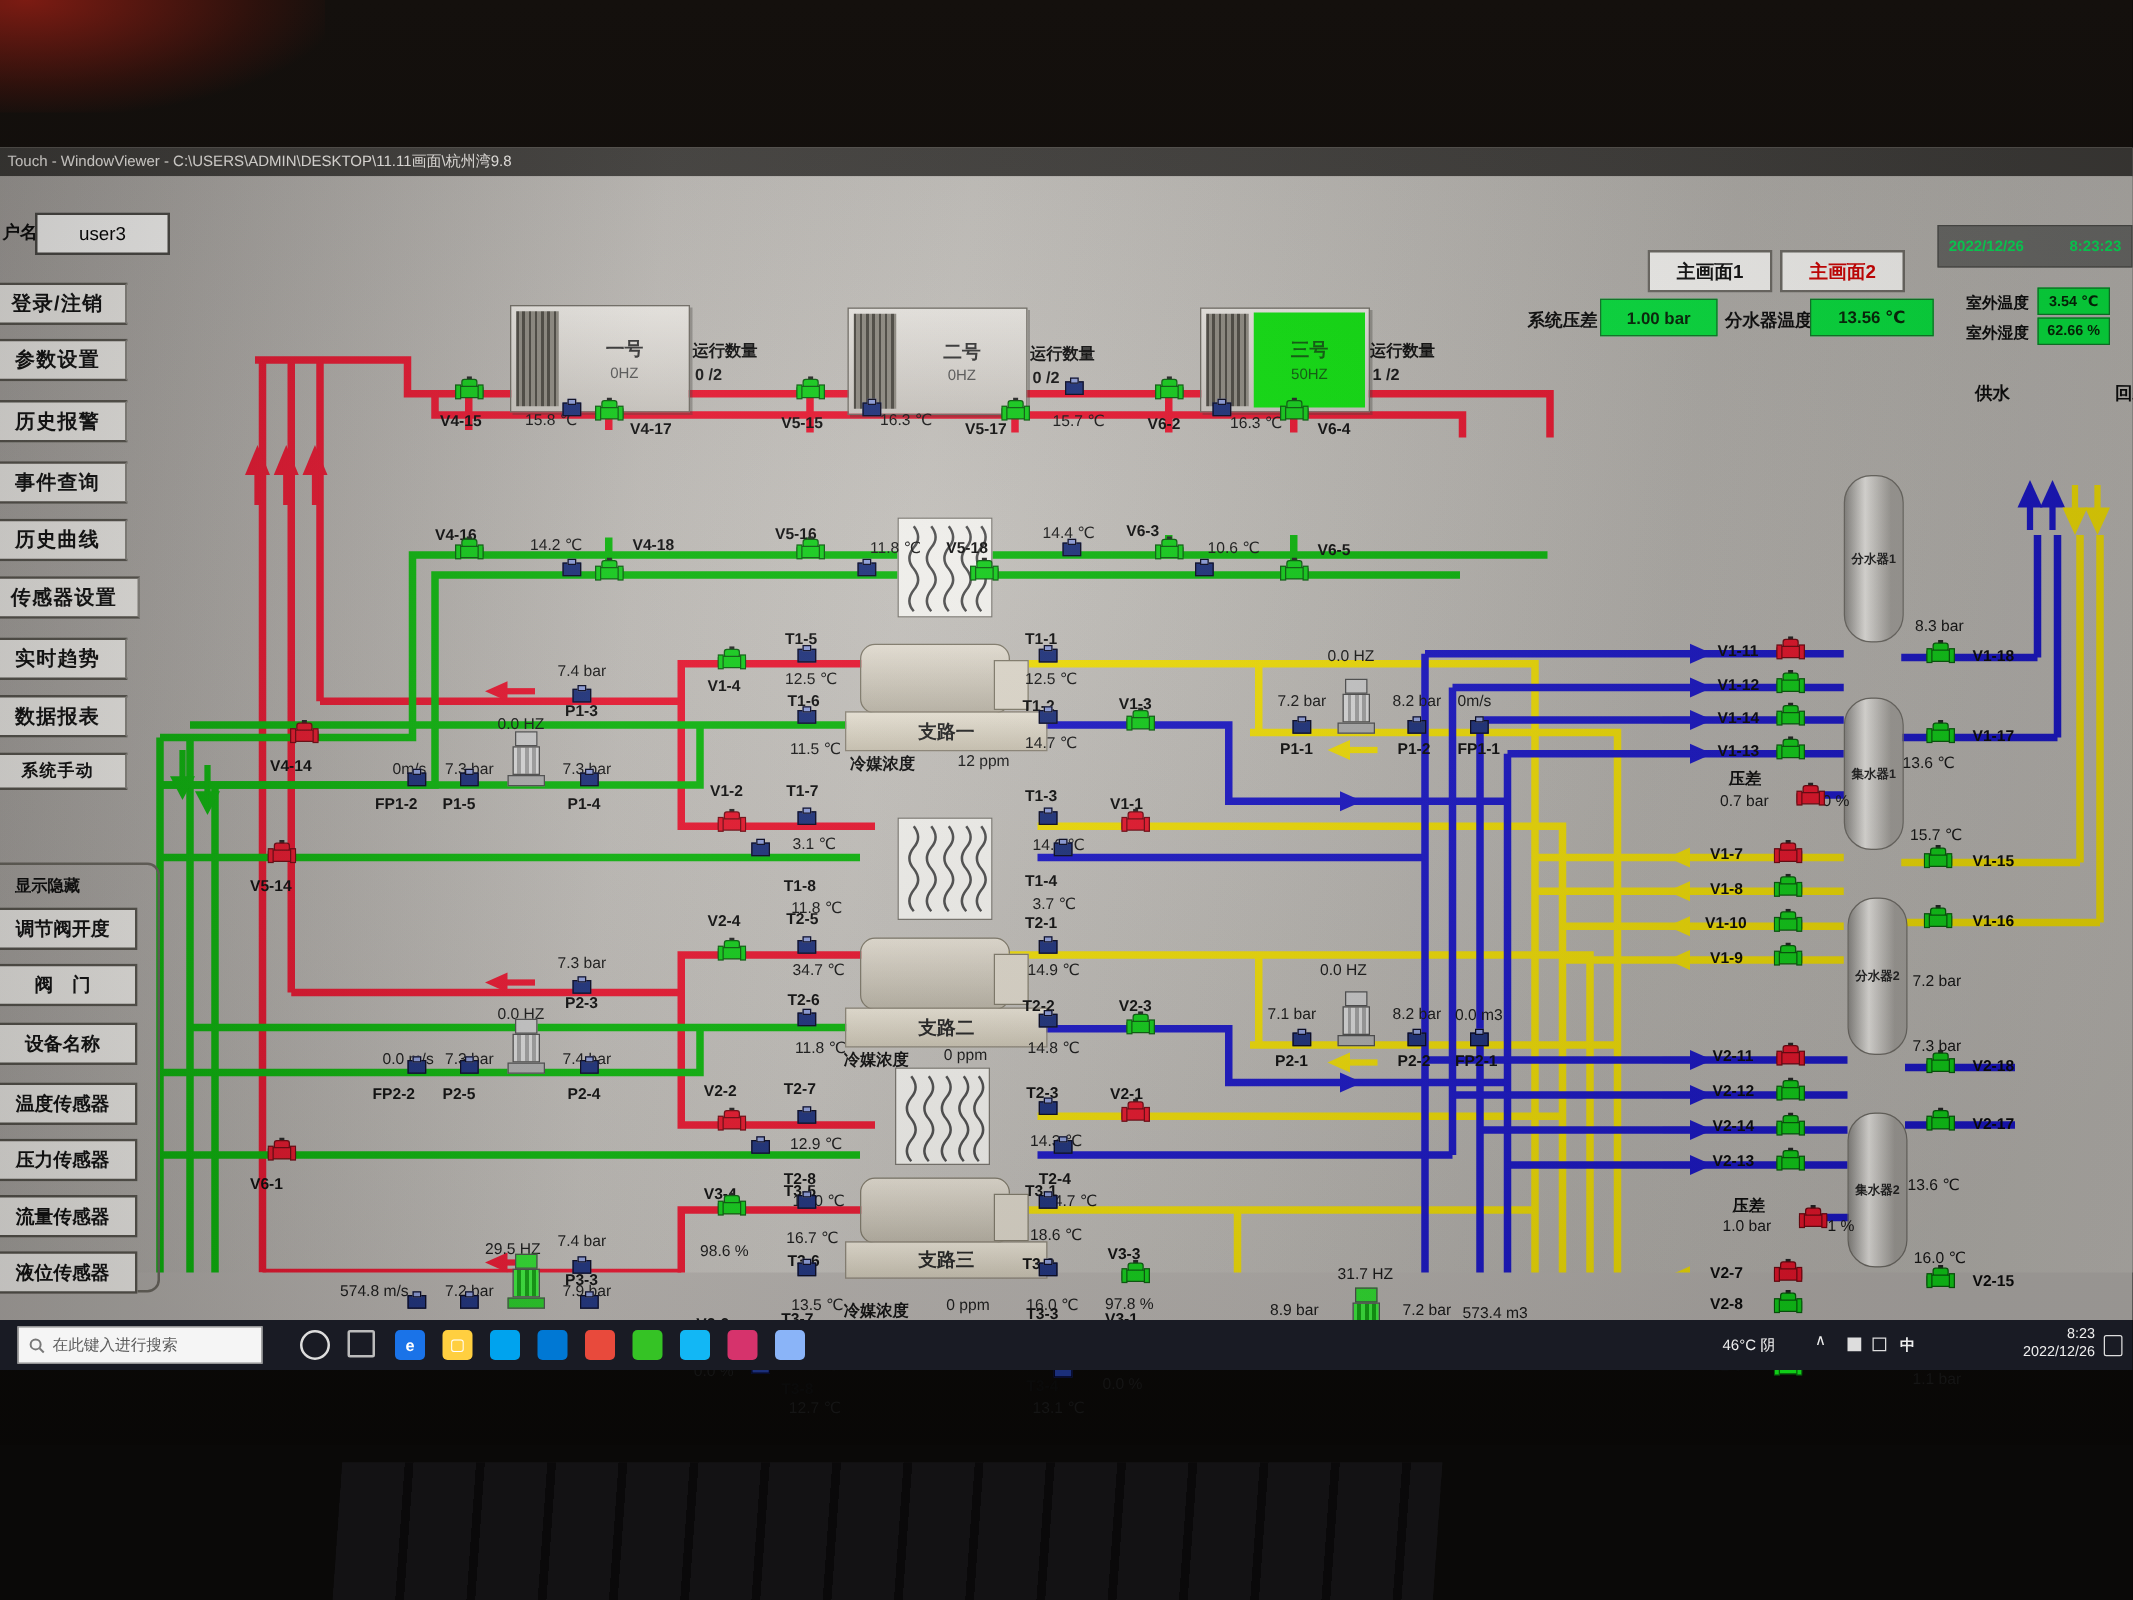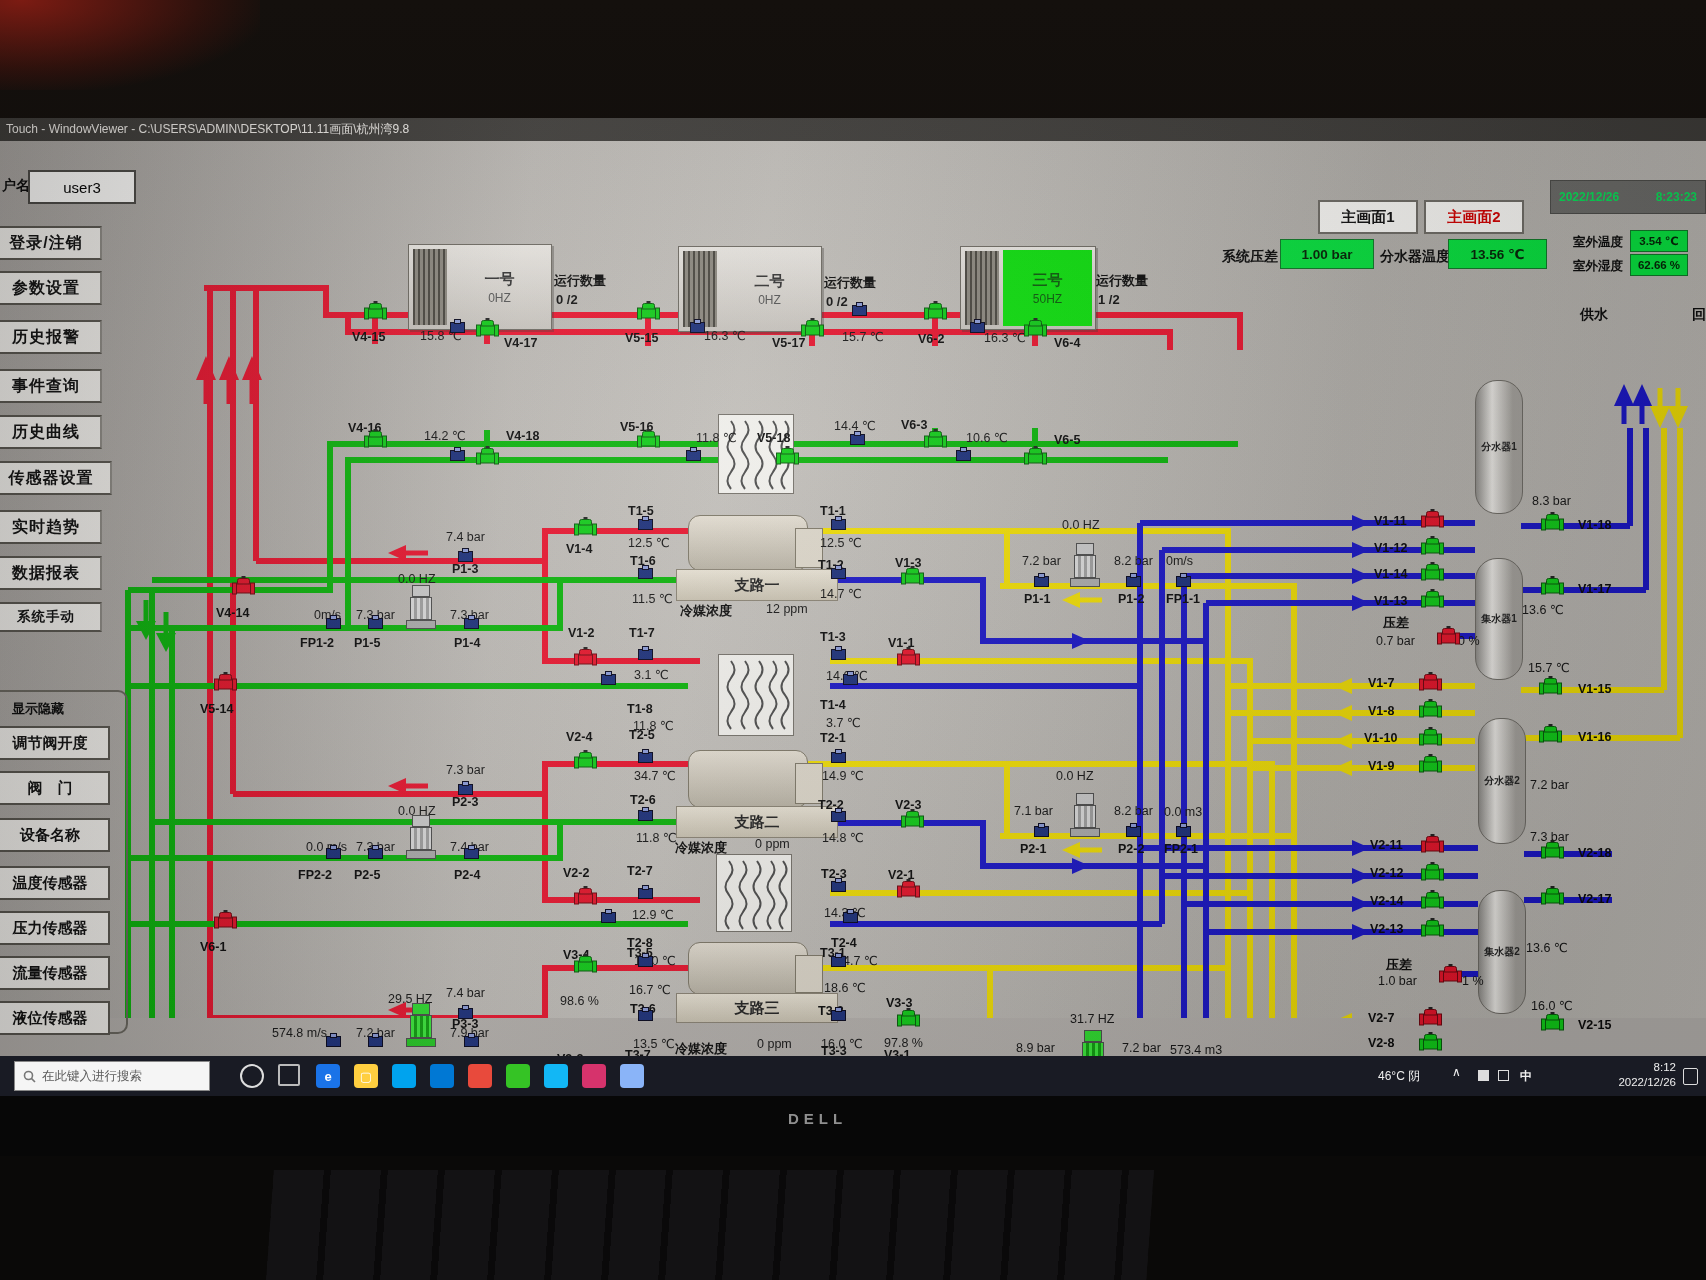"8:12" div { text: 8:12 -> 8:23 }
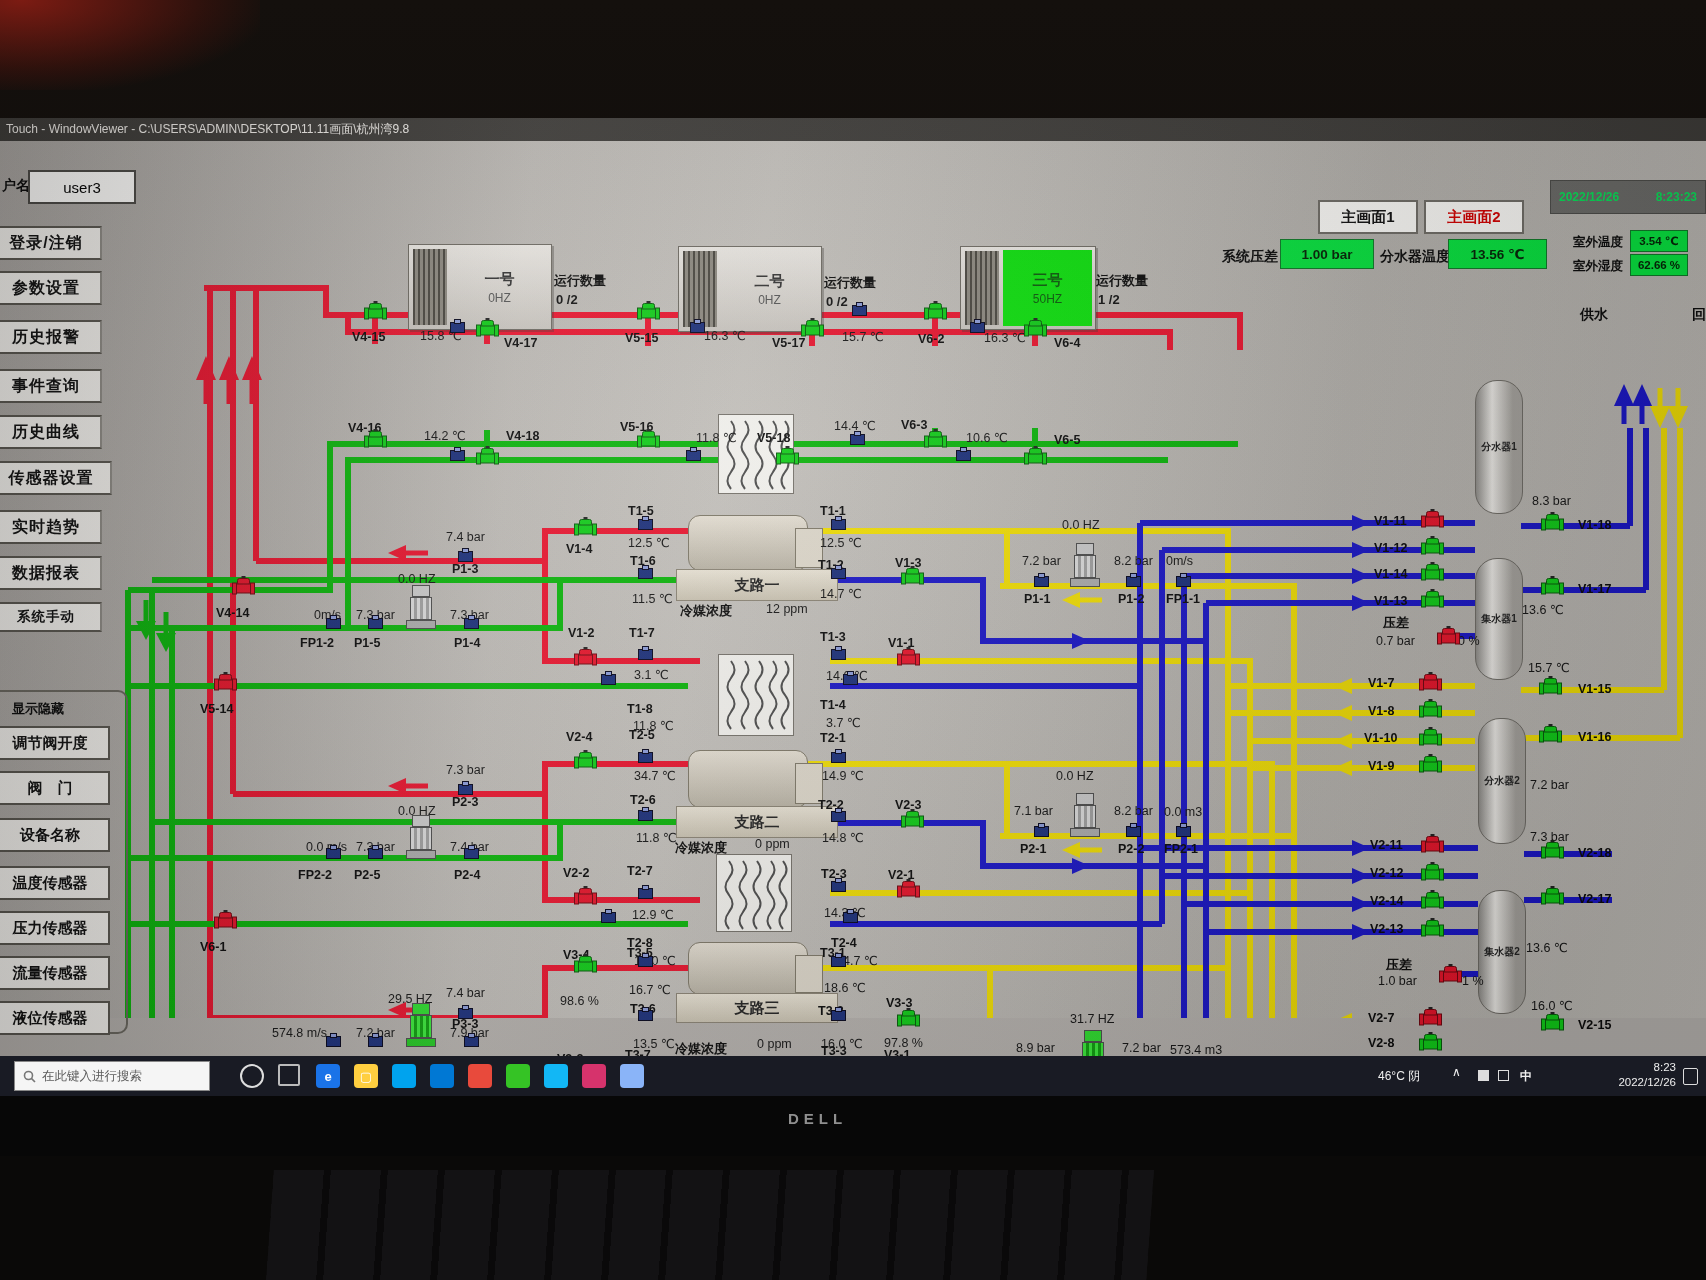"DELL" div { html: <div> <div>DELL</div> </div> -> none }
